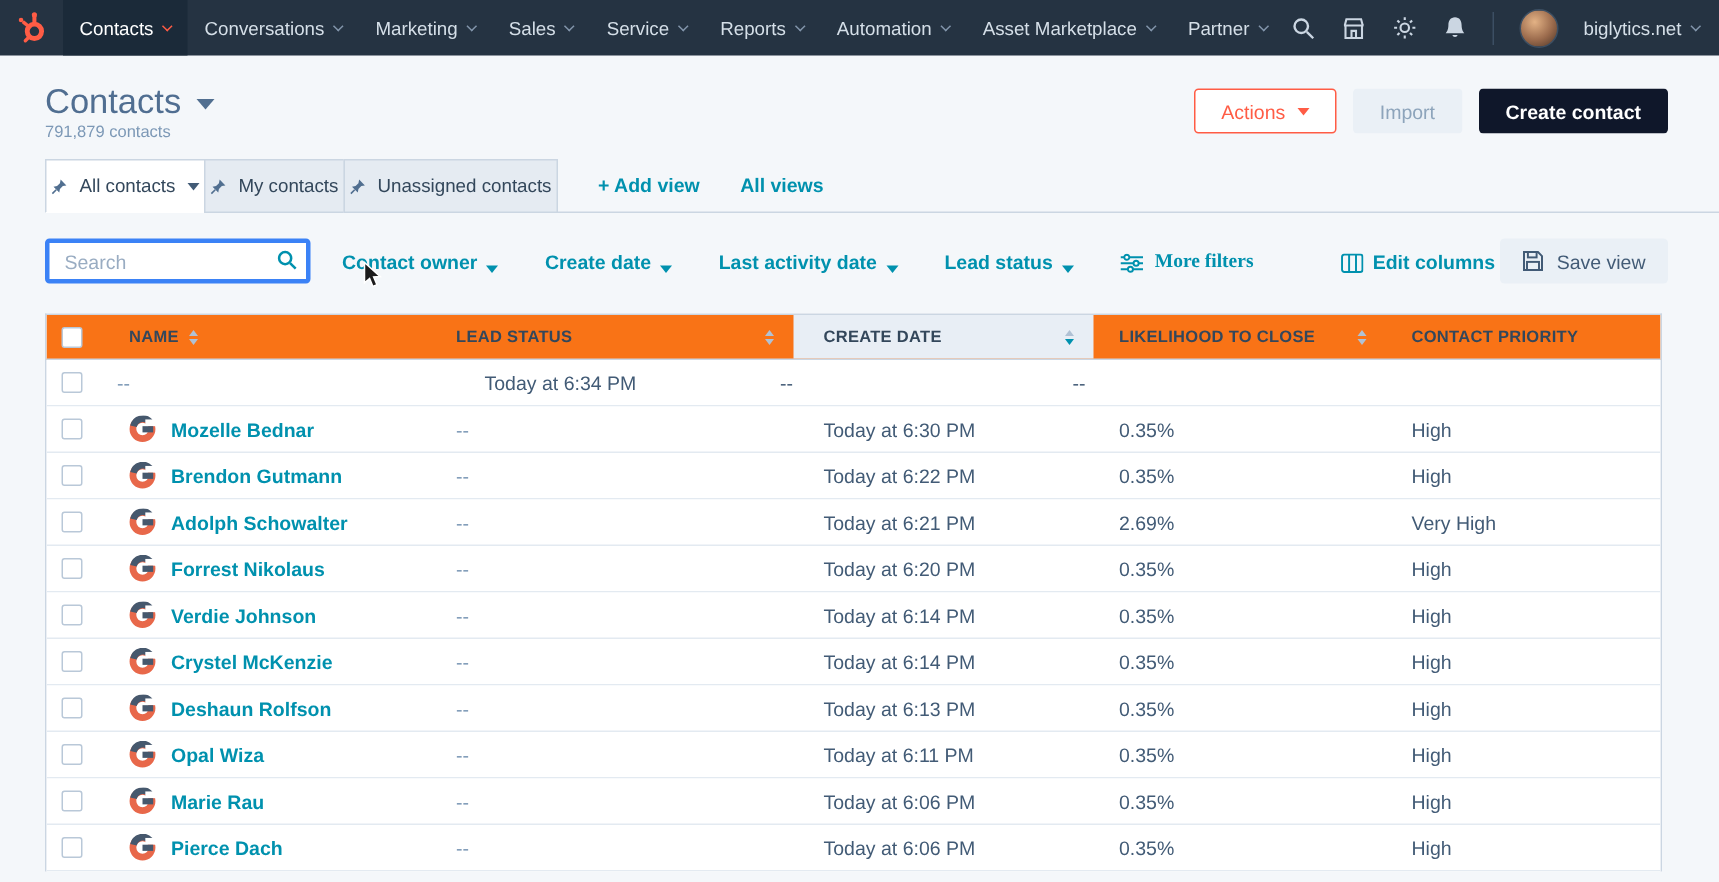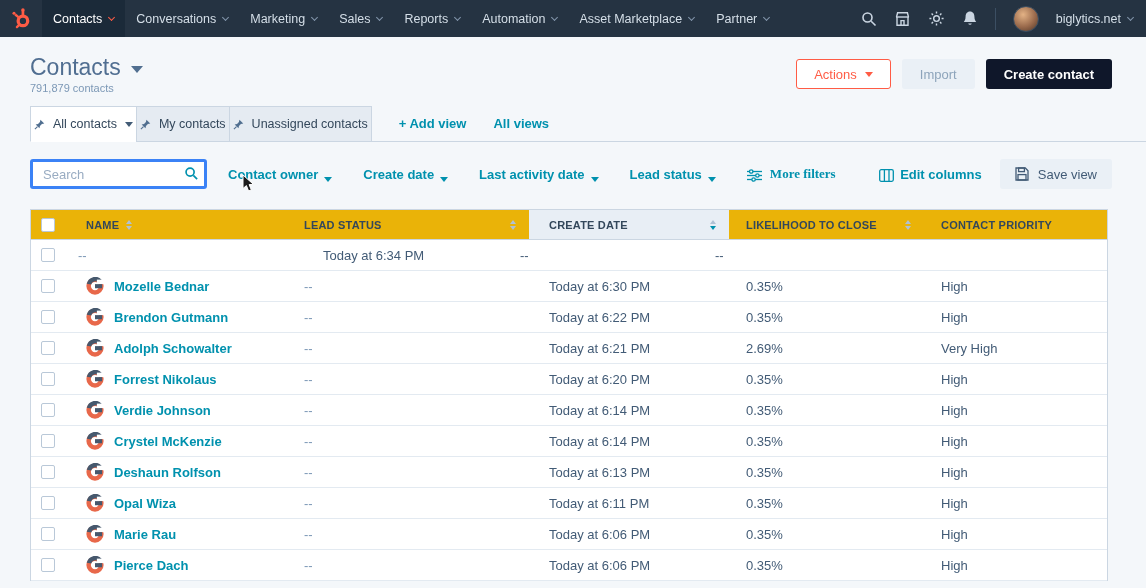"Service" div.nav-item { html: none -> <div> <span>Service</span> <i></i> </div> }
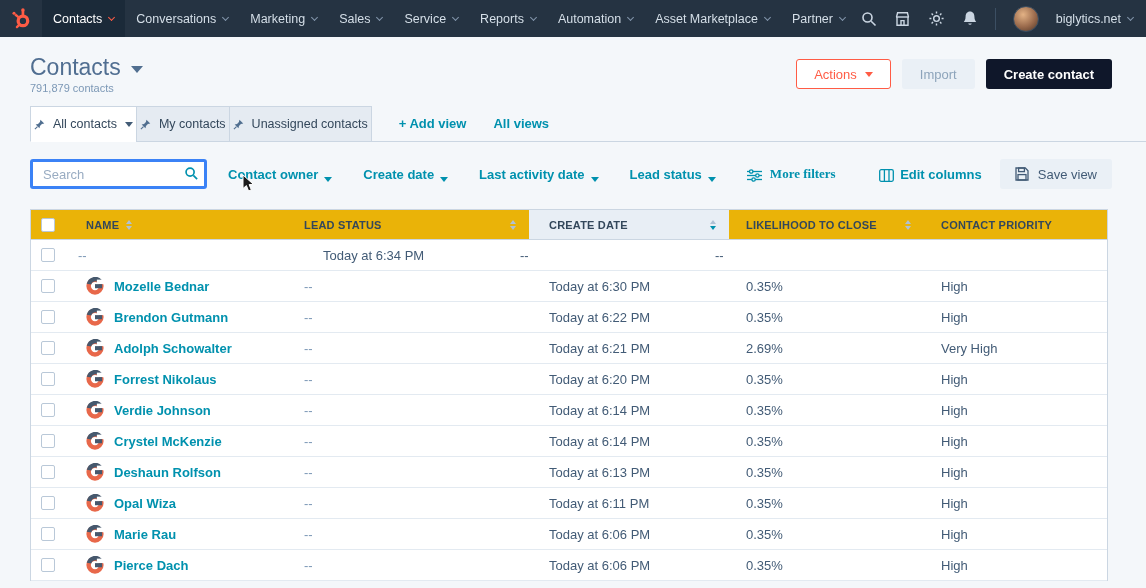"Edit columns" .filter-right { gap: 18px -> 3px }
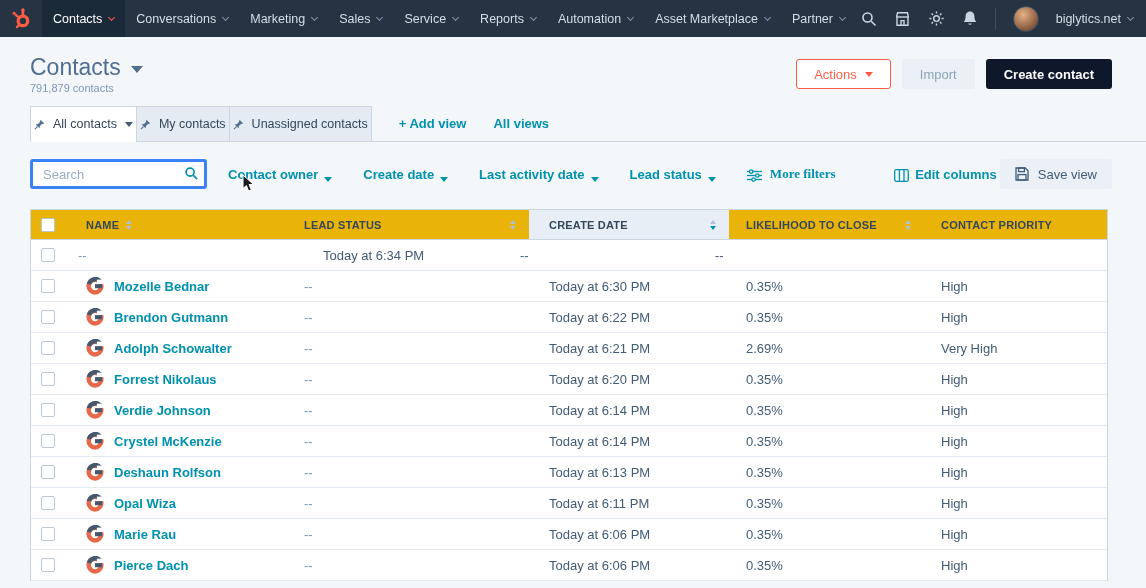"NAME" .thead { background: #eab308 -> #f97316 }
